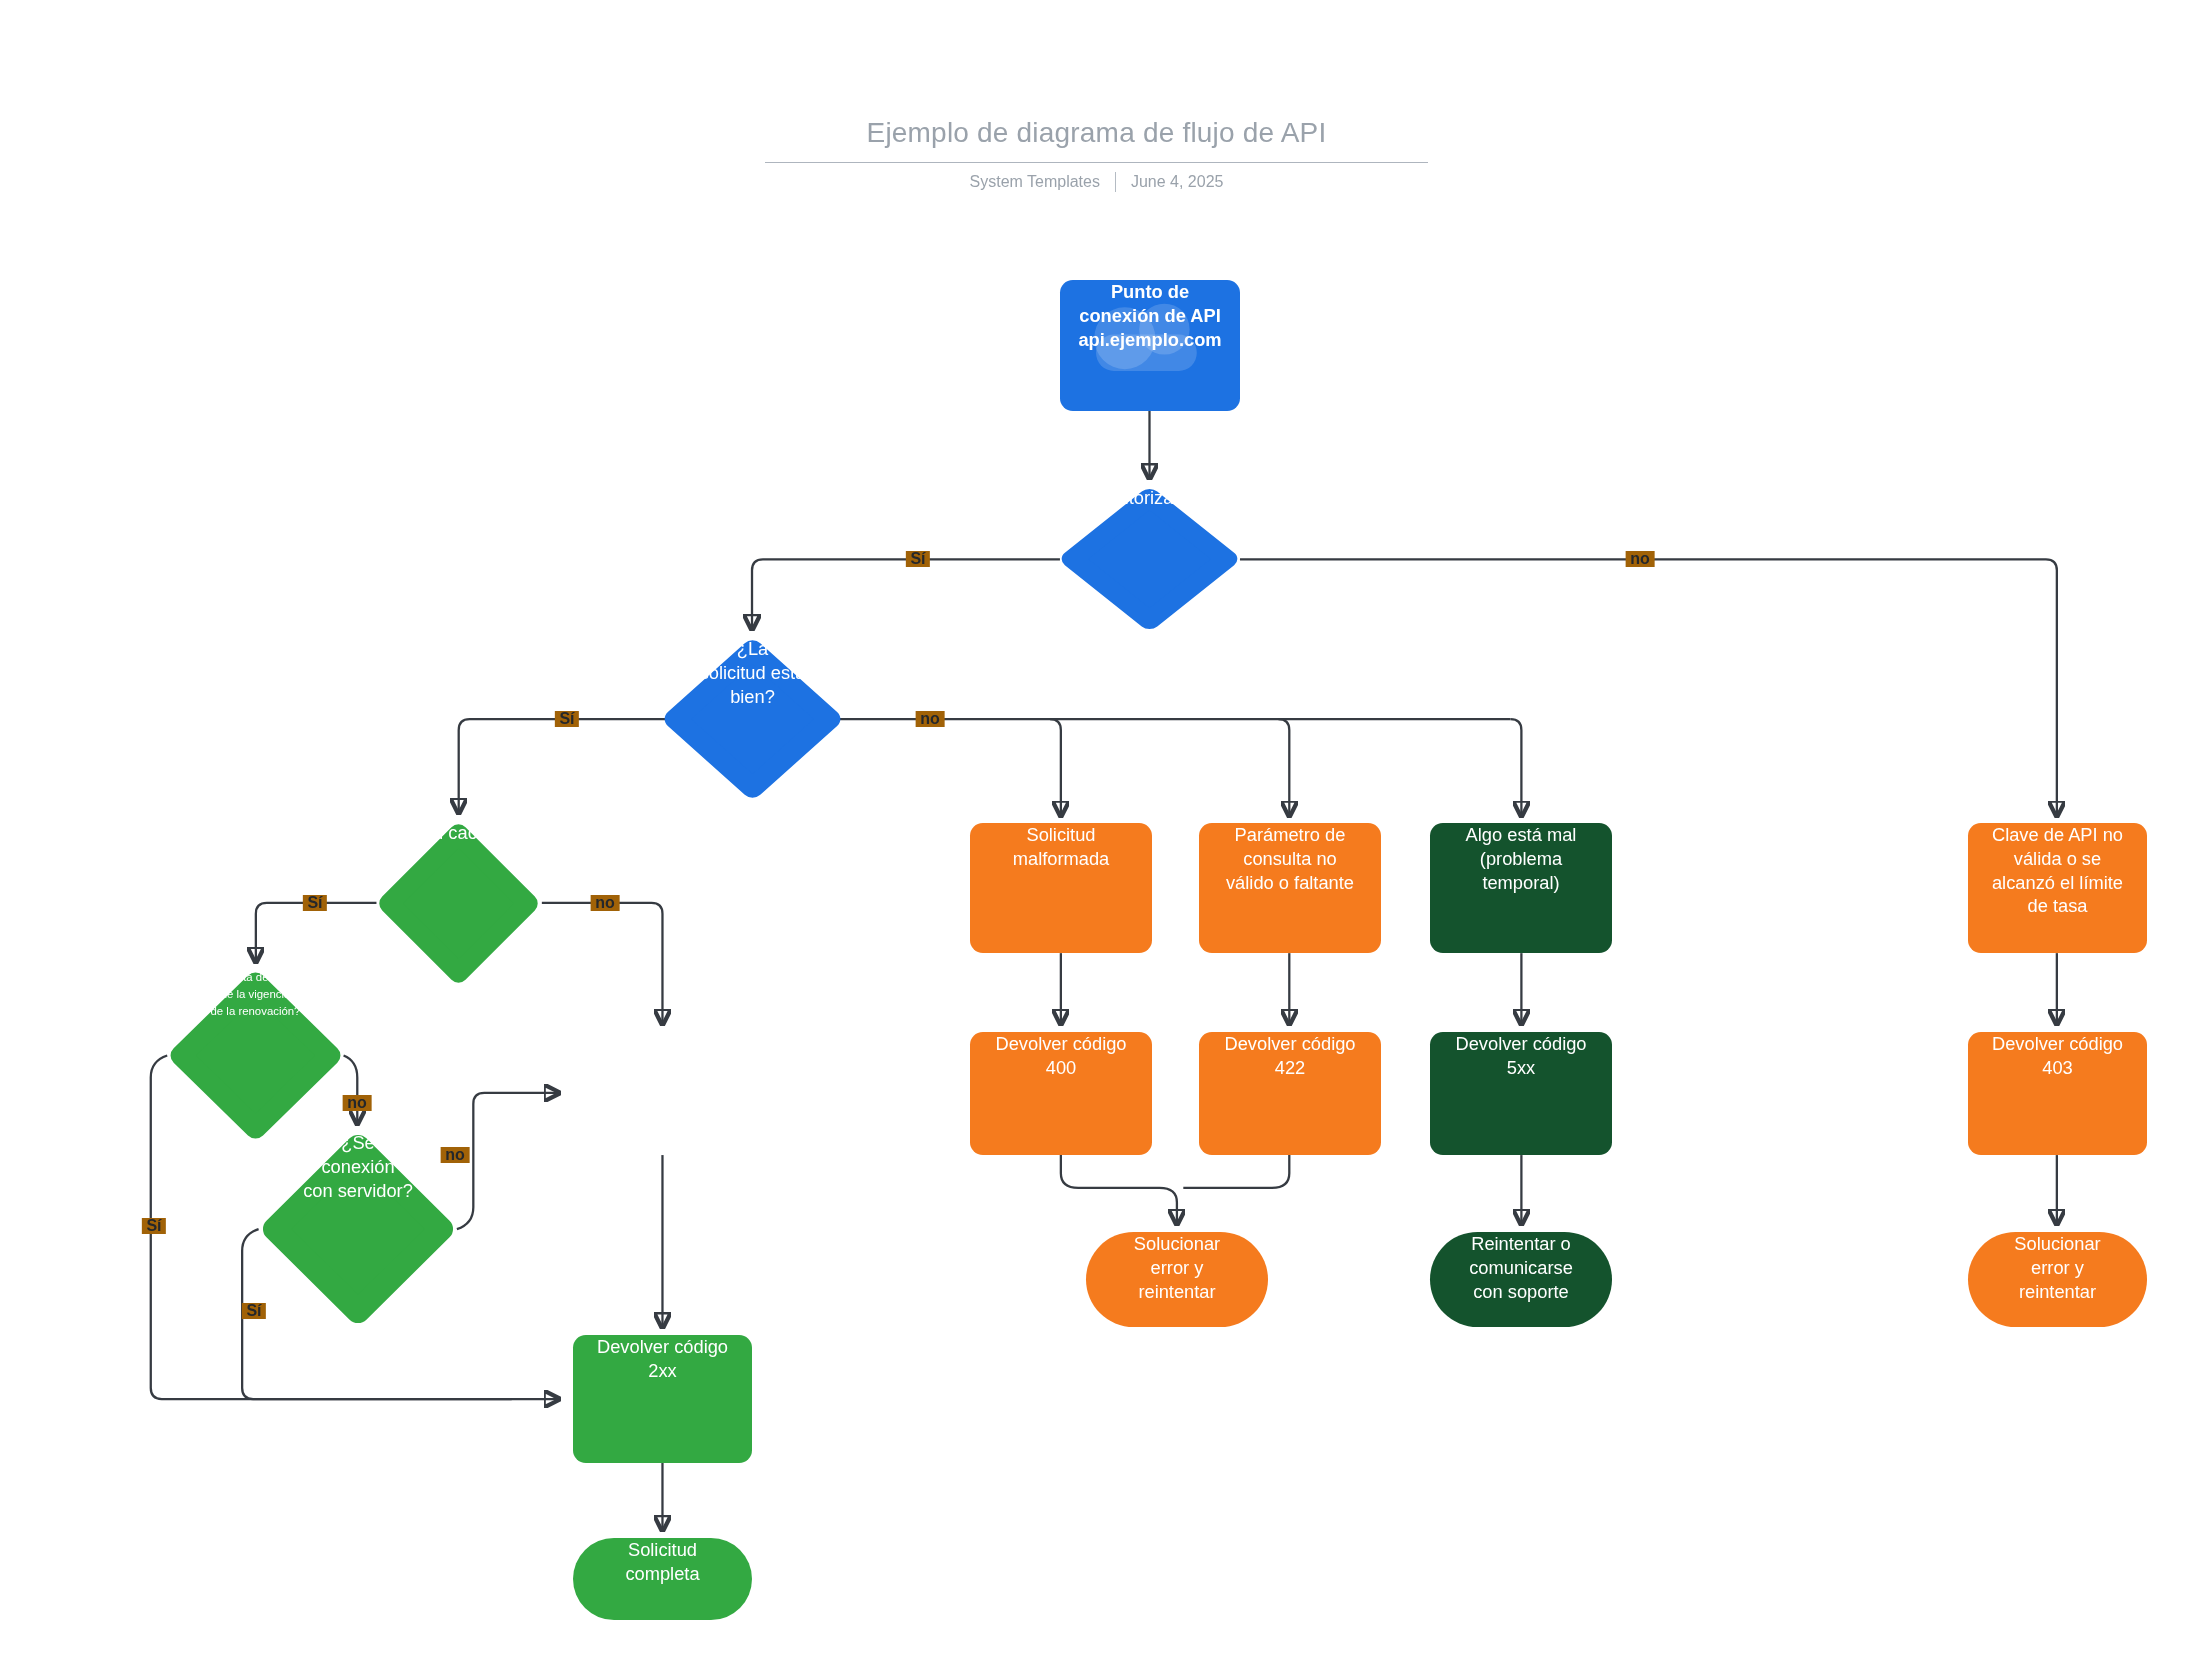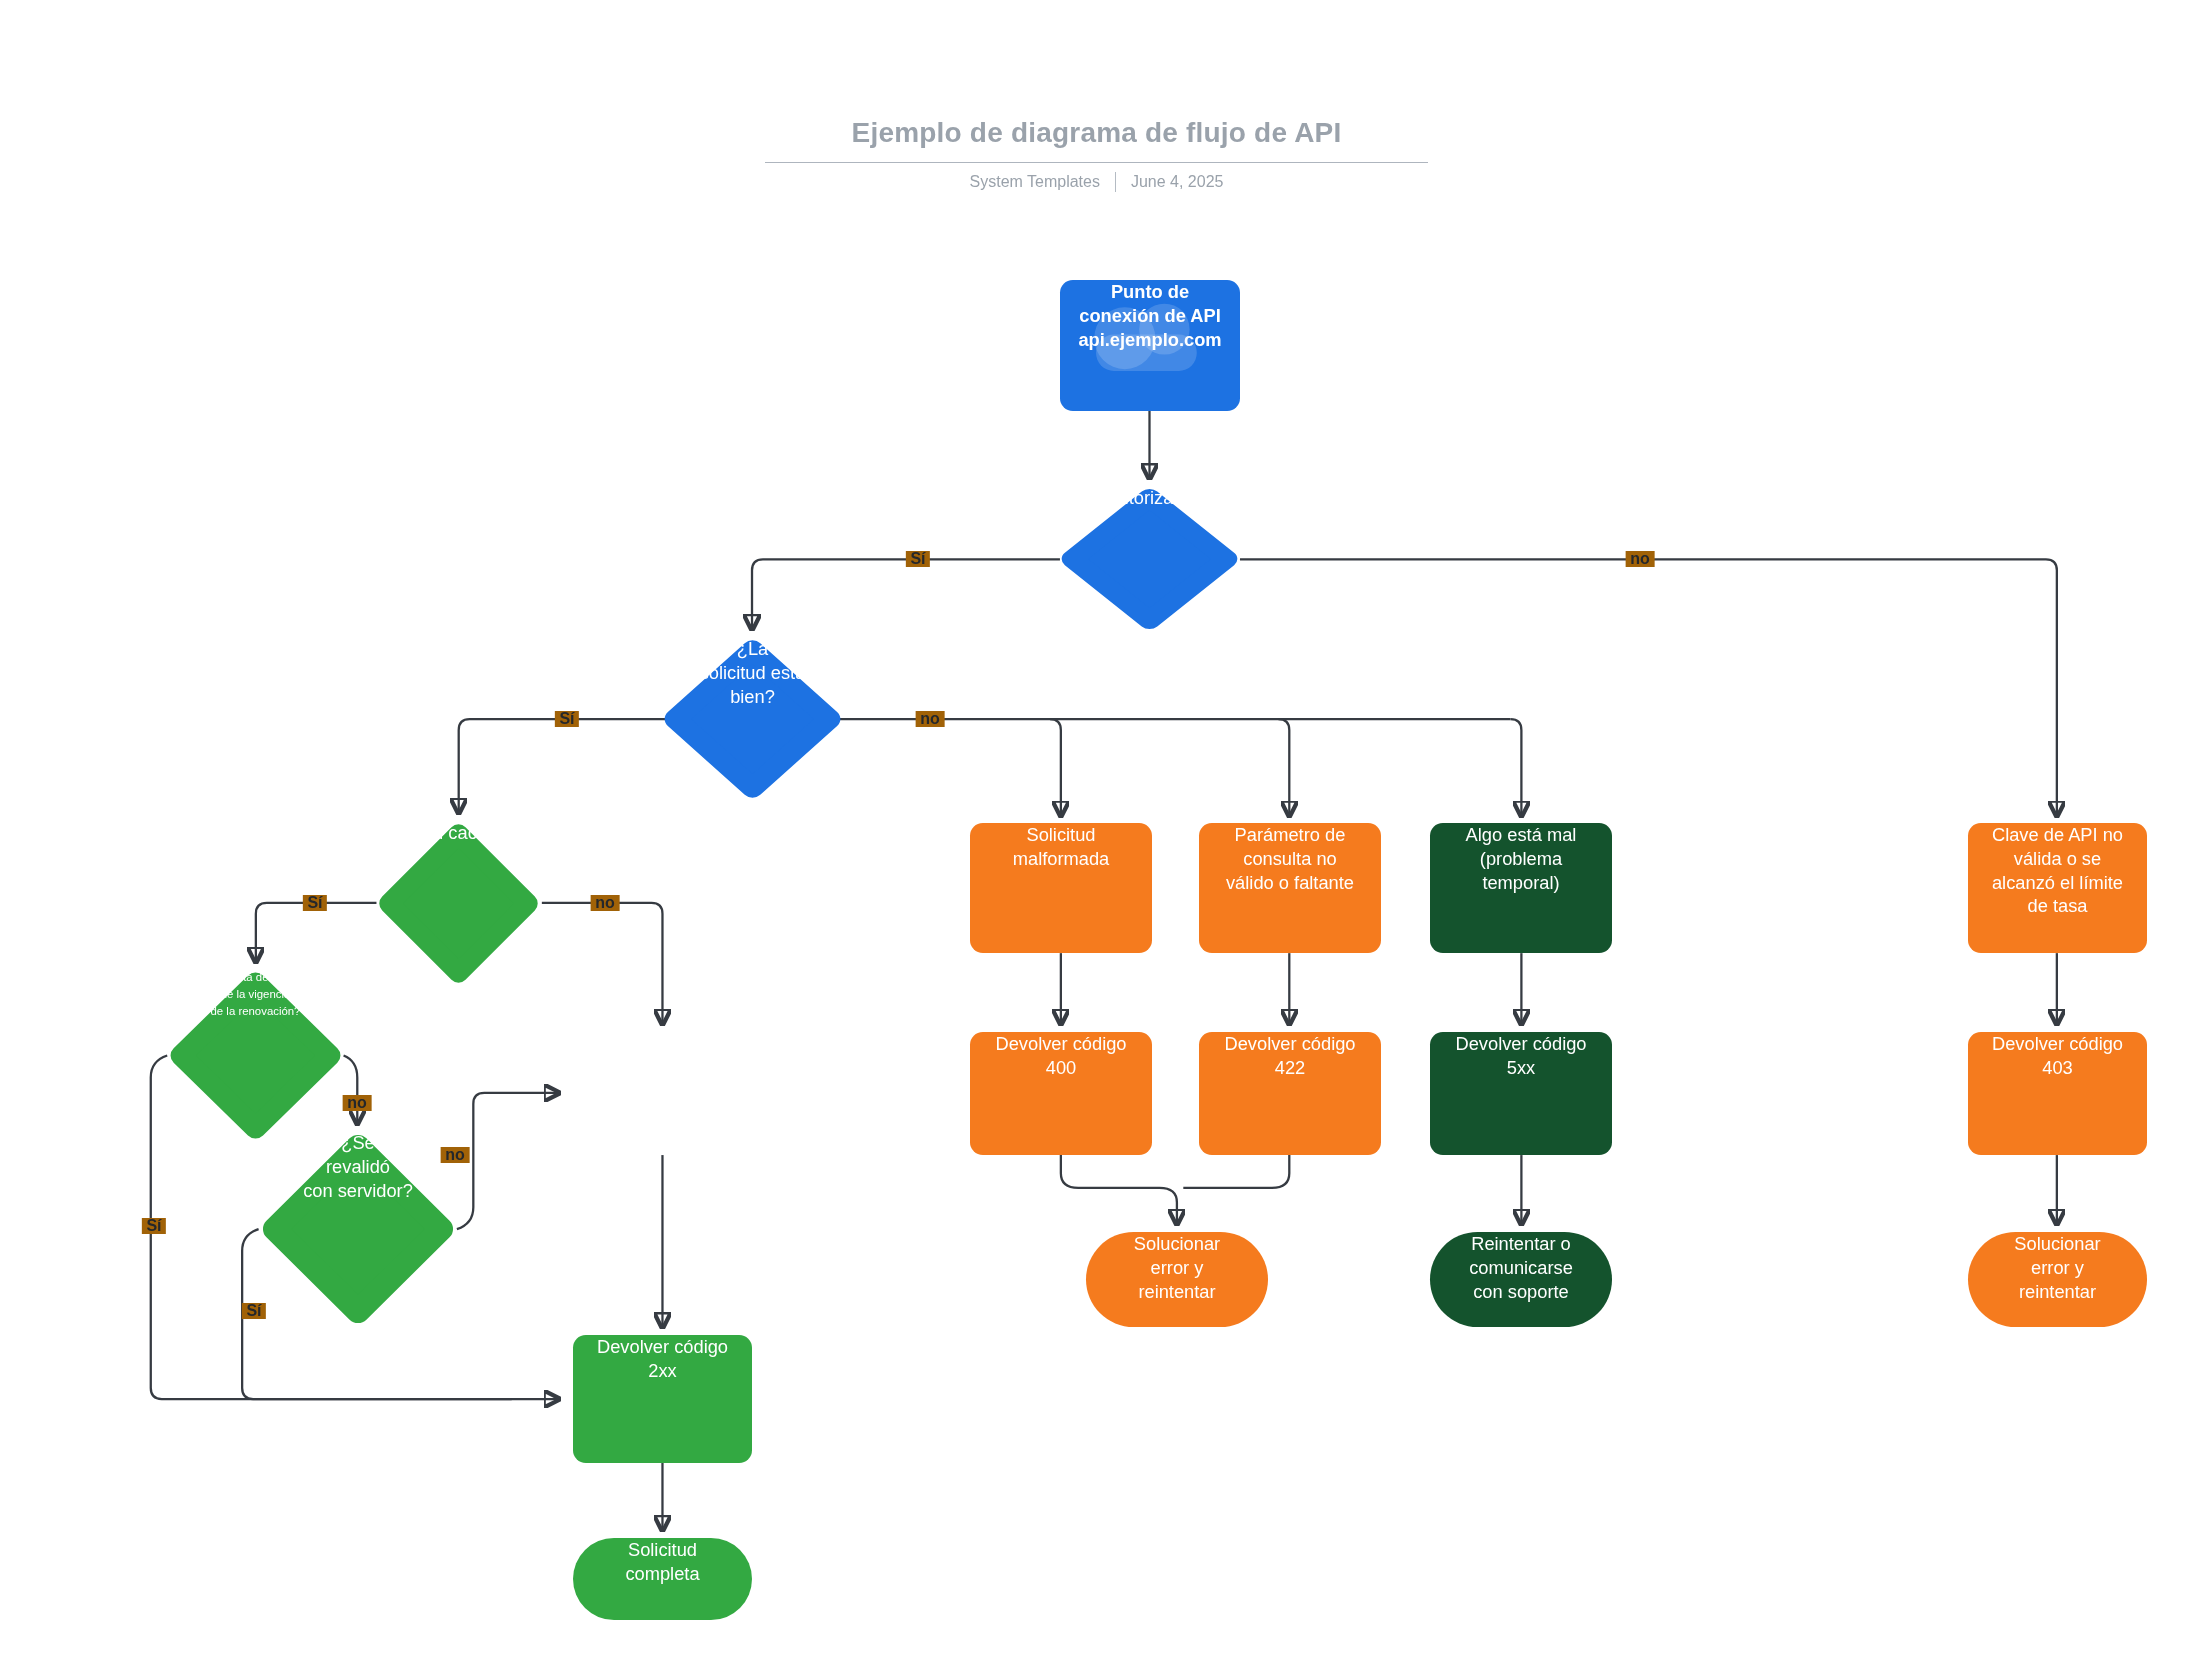"Ejemplo de diagrama de flujo" .hdr-title { font-weight: 700 -> 400 }
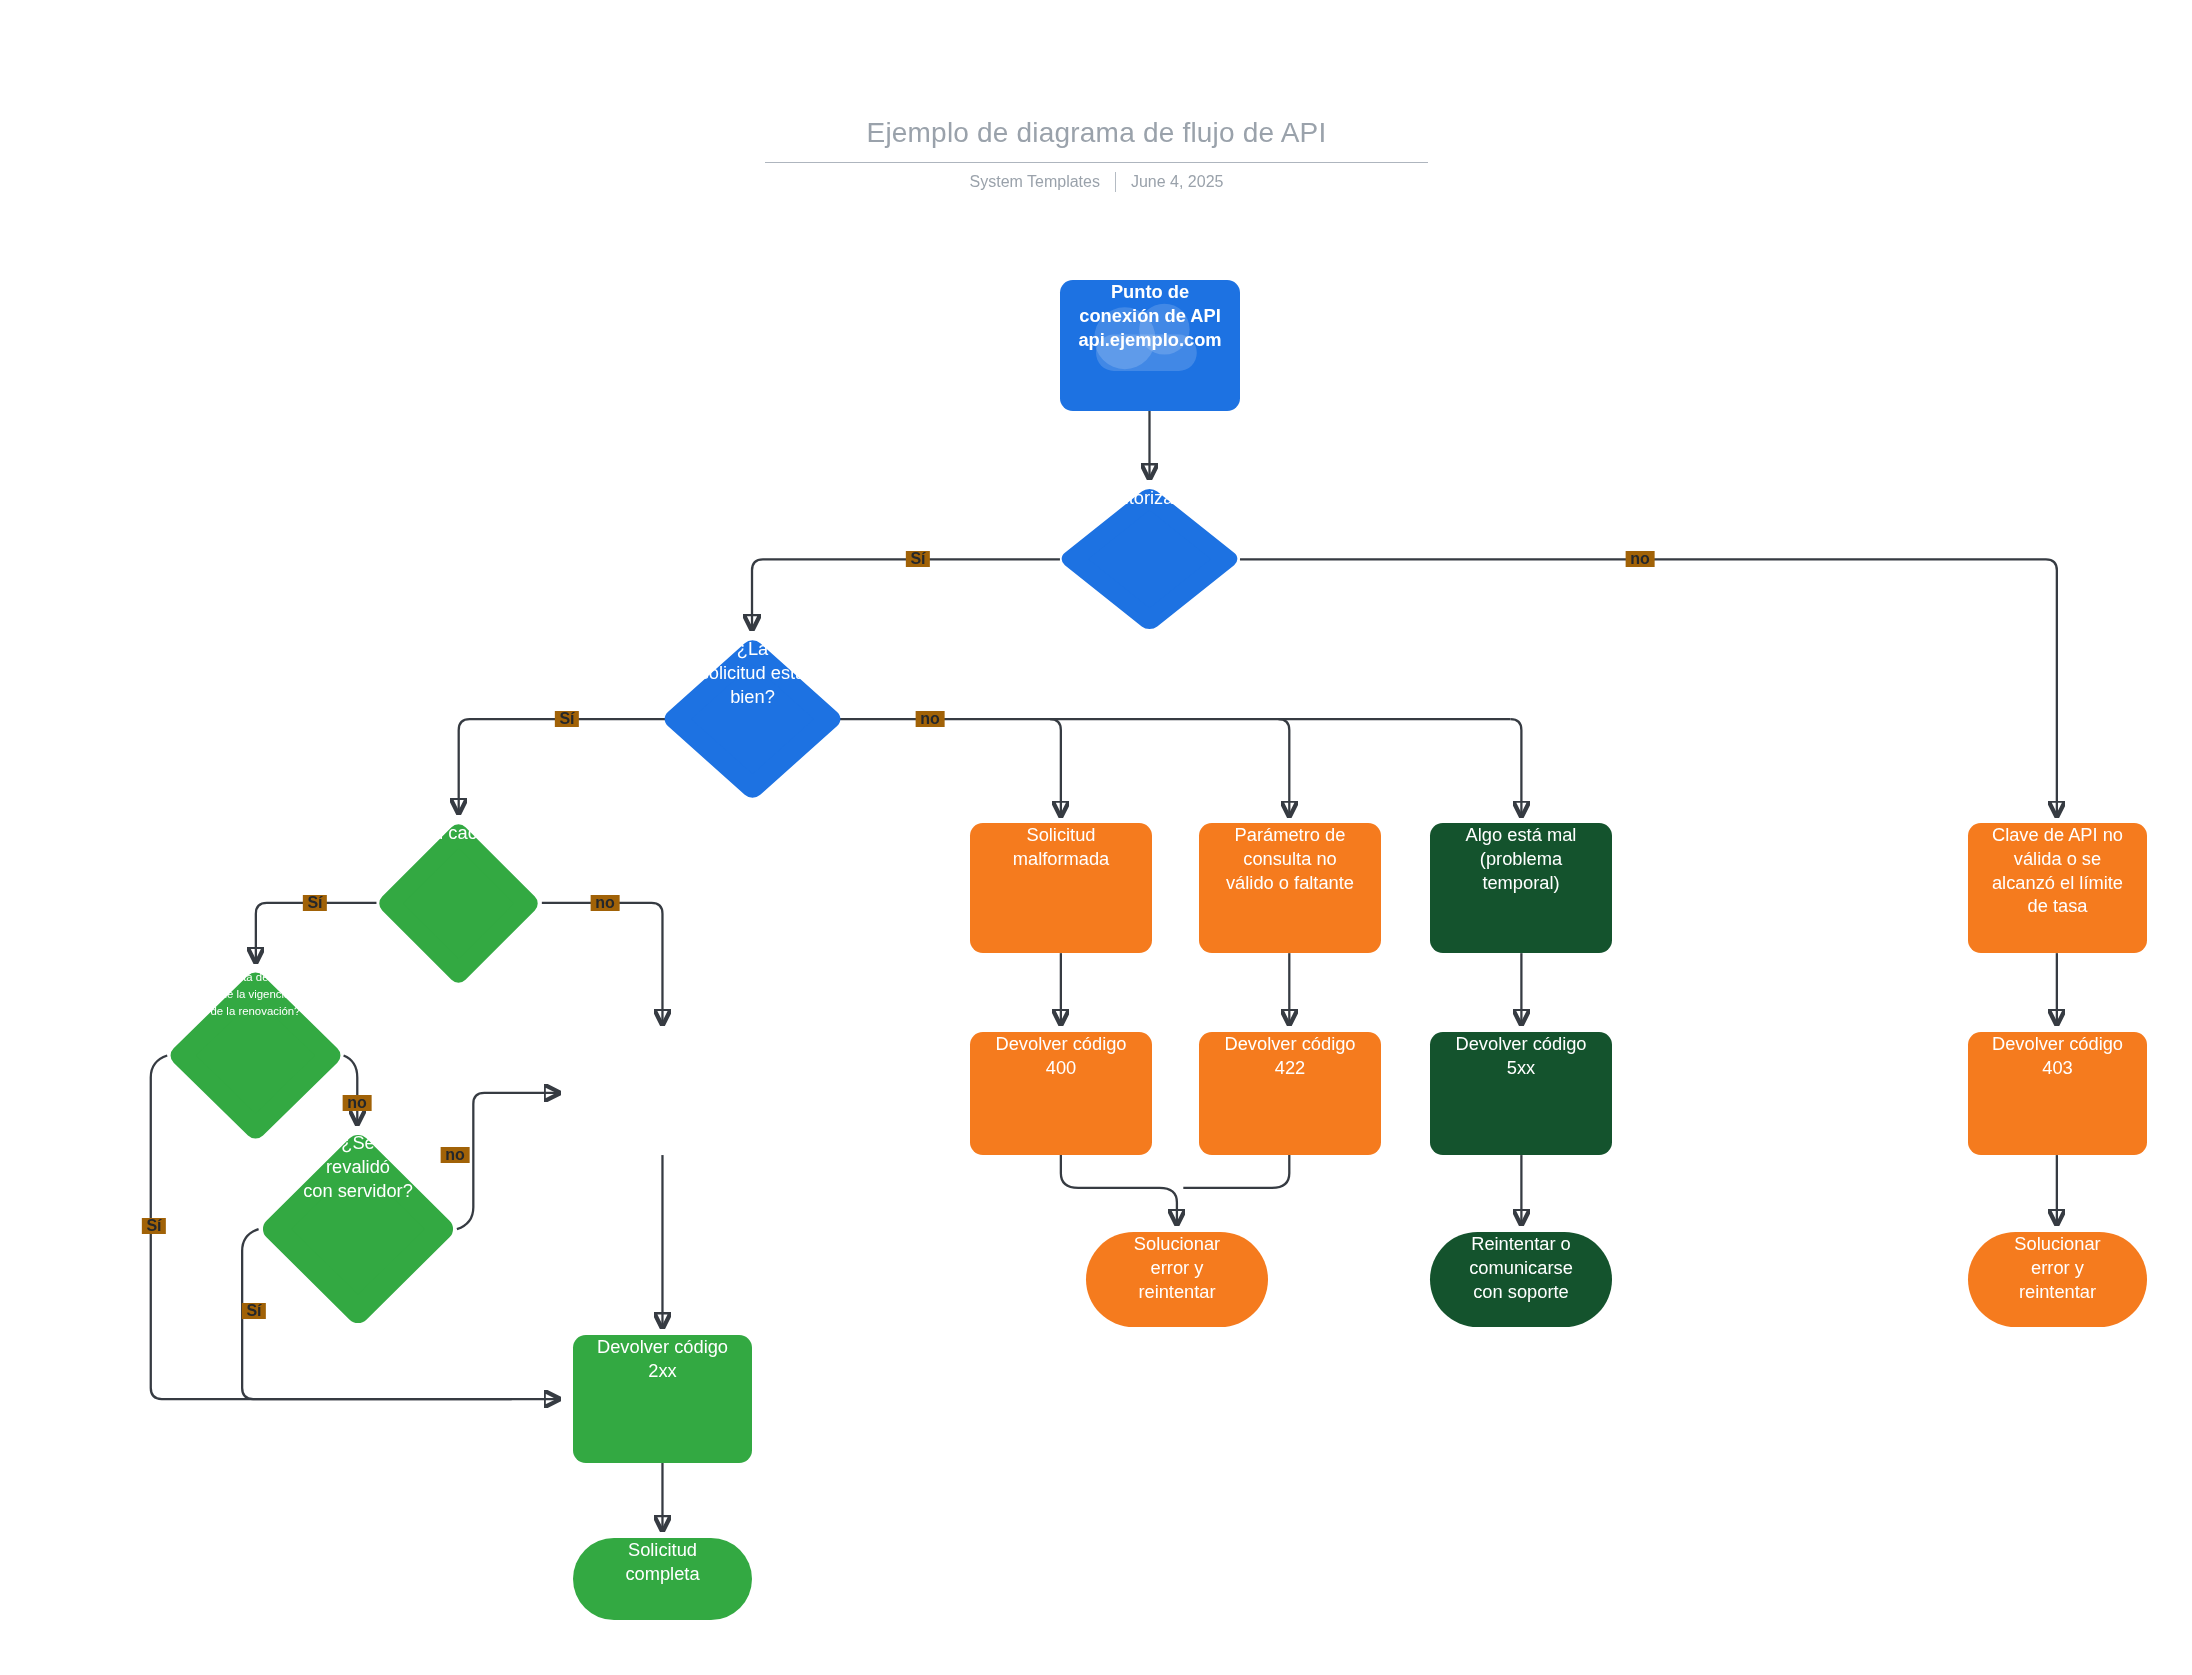"¿Se" div.nlabel { text: revalidó -> conexión }
